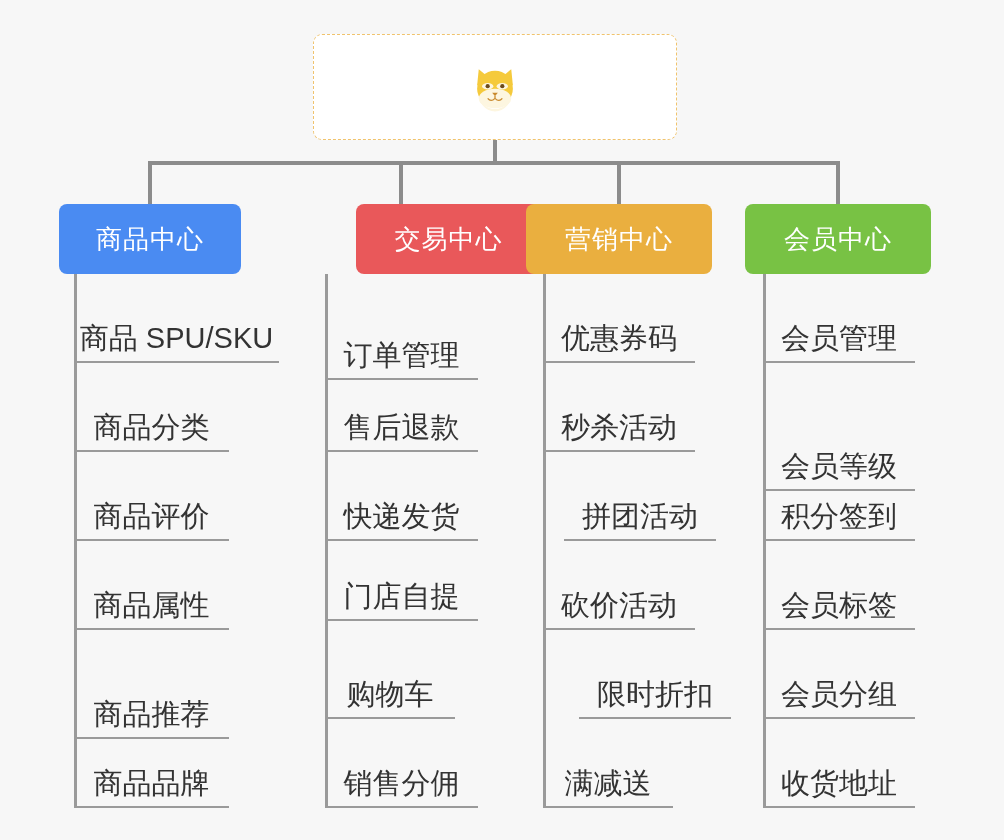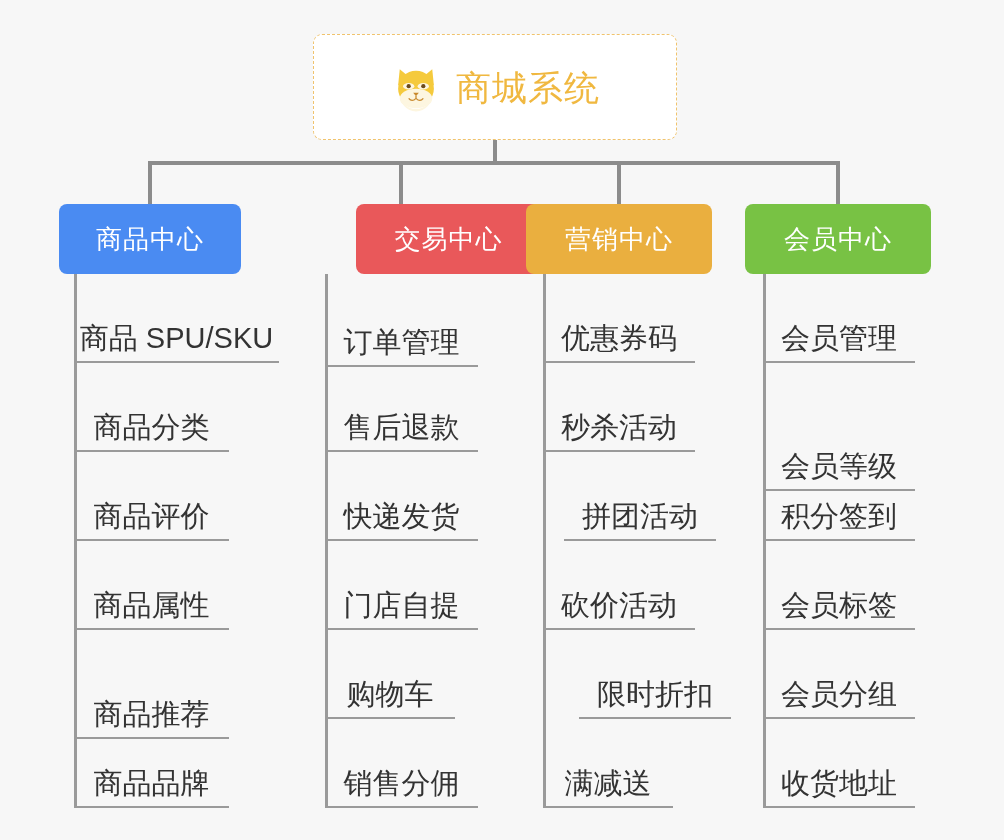"商城系统" span.root-title { html: <span>商城系统</span> -> none }
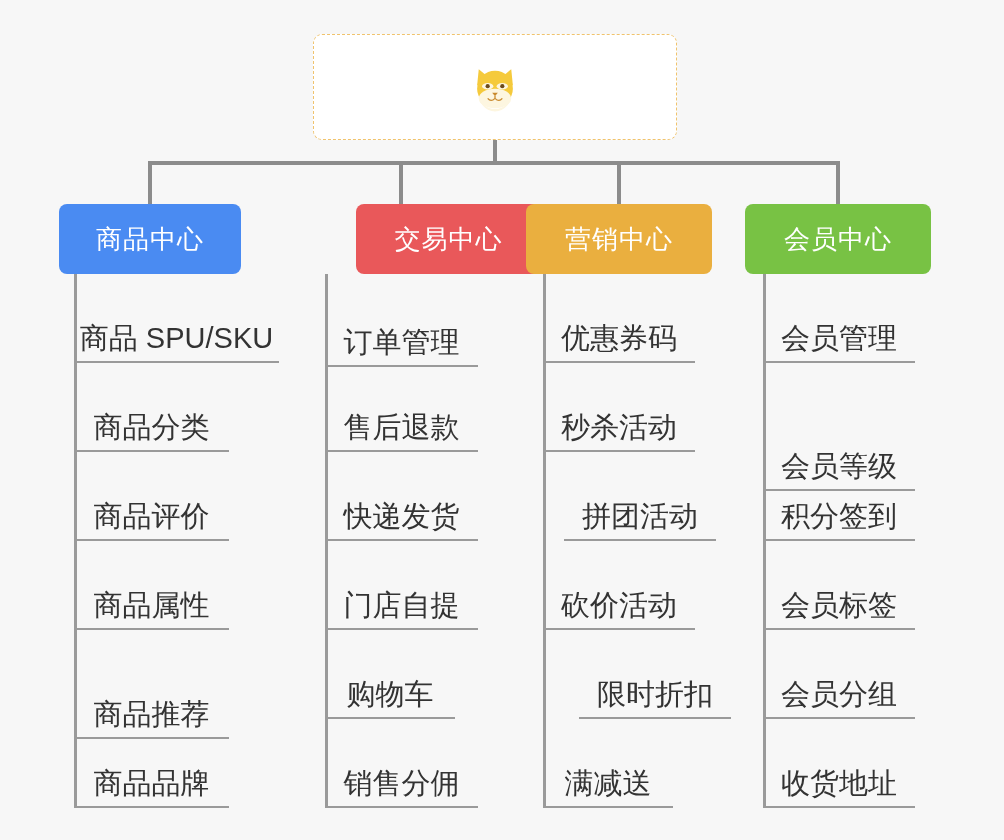"订单管理" div.child-item { top: 4px -> 17px }
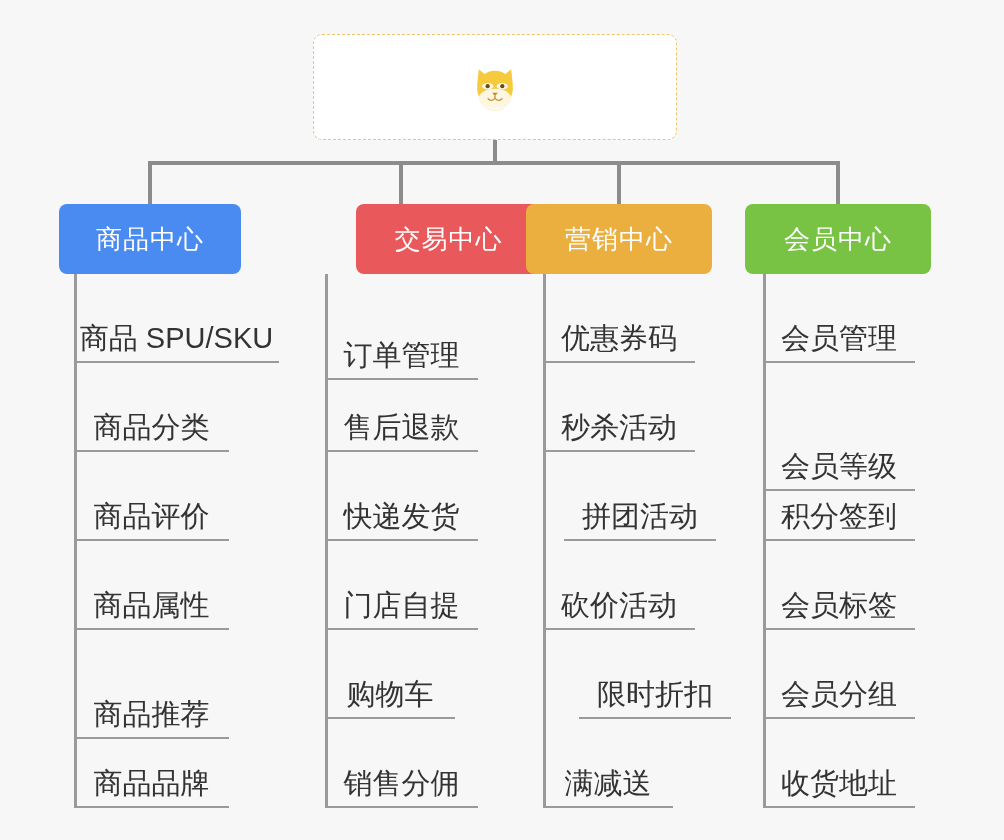"门店自提" div.child-item { top: 267px -> 258px }
